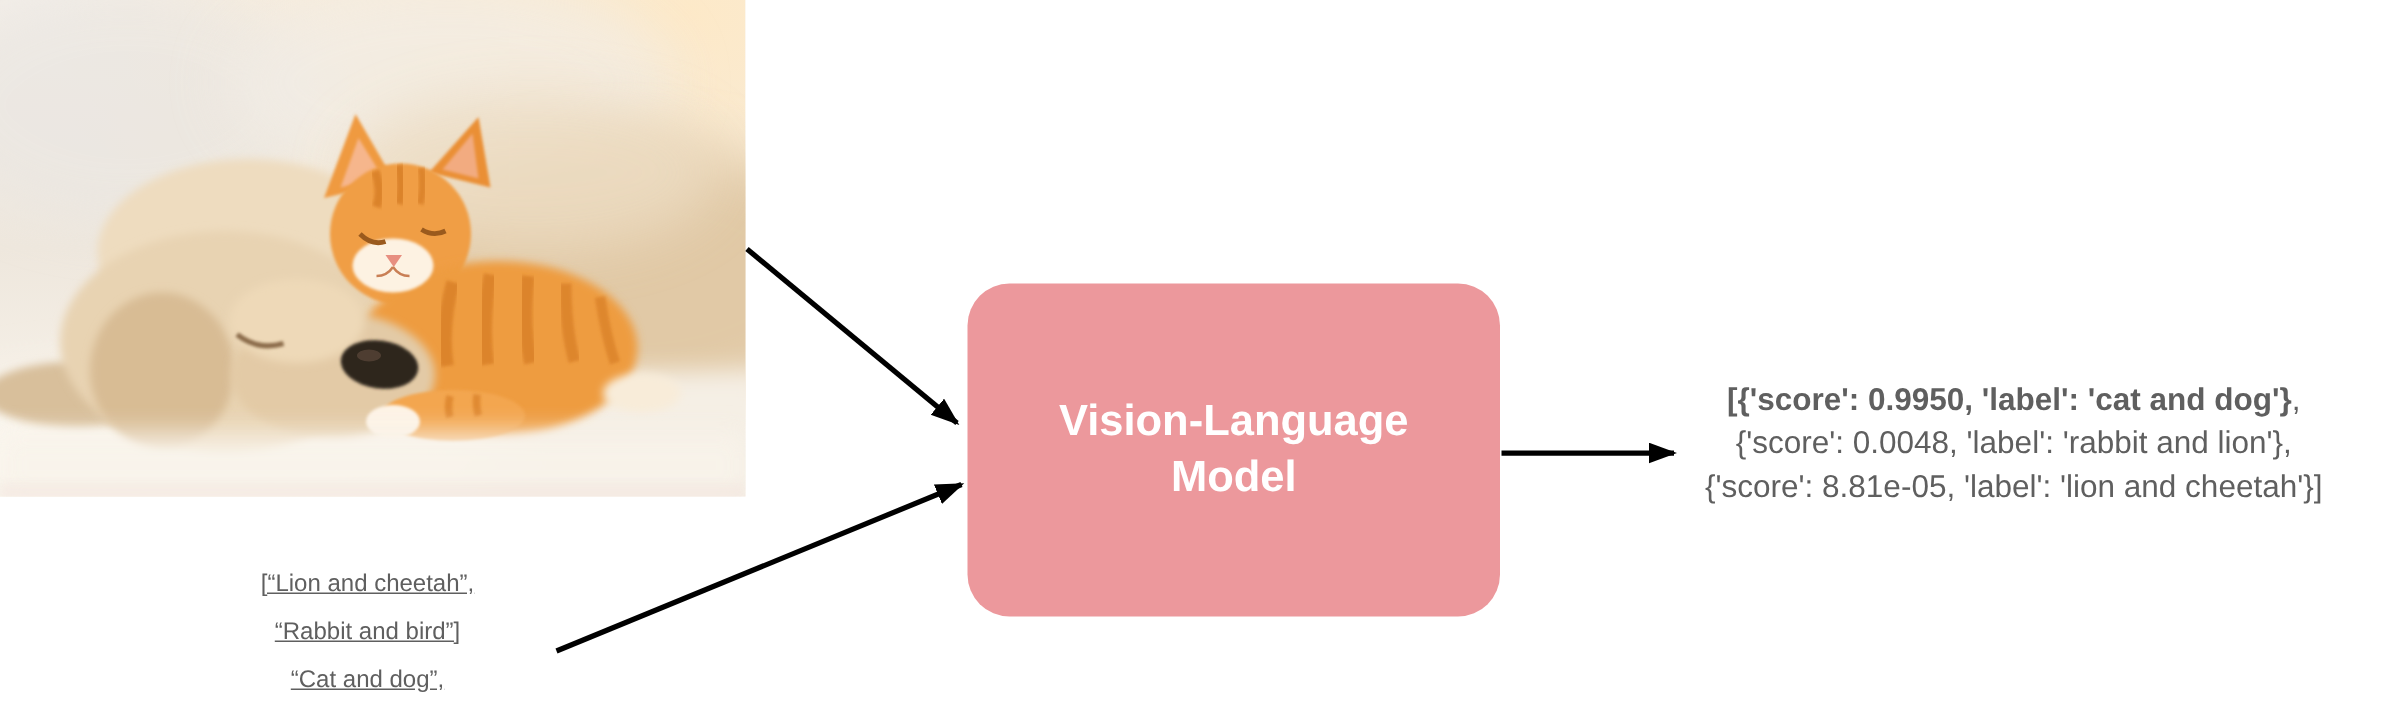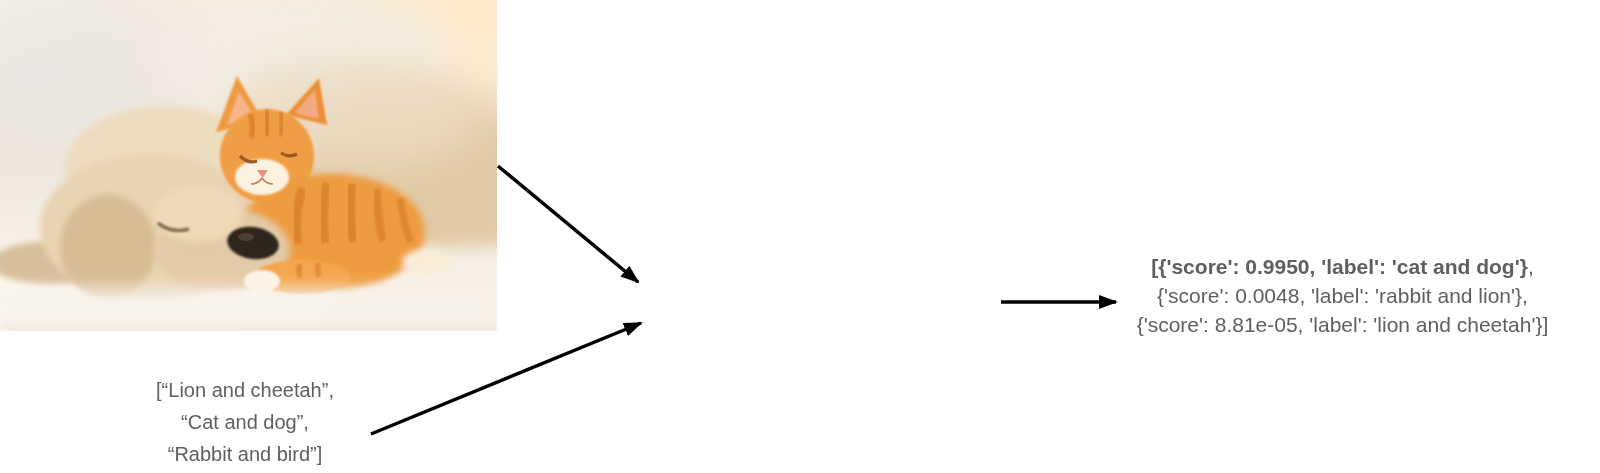"Vision-Language" div.vlm-box { html: none -> <div> <span>Vision-Language Model</span> </div> }
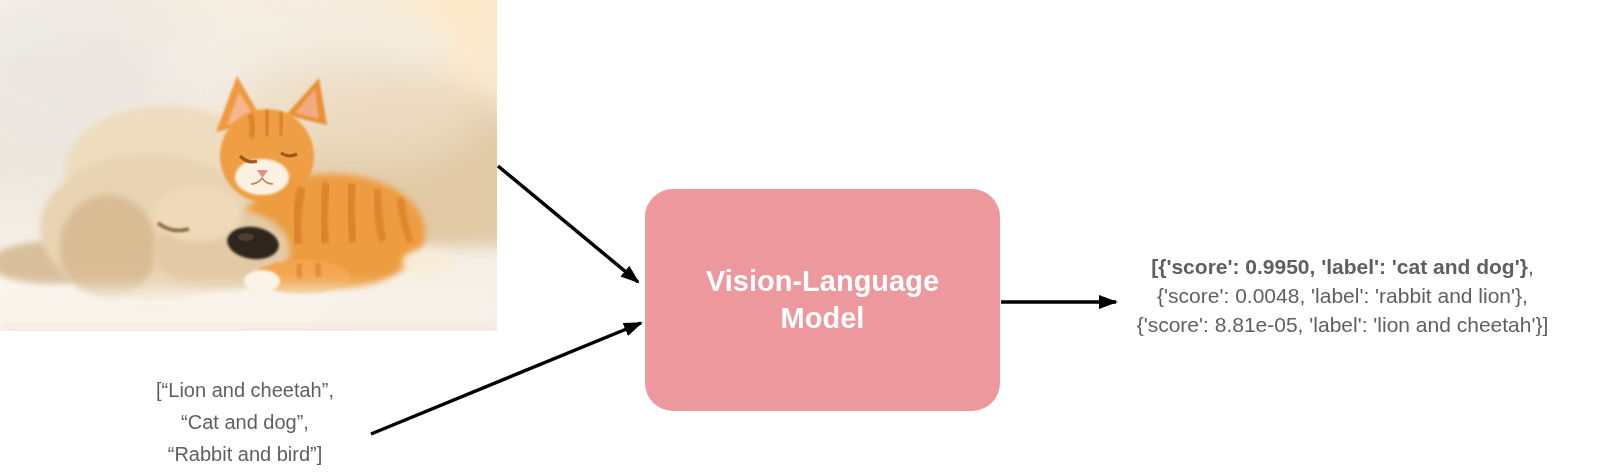"[“Lion and cheetah”," .prompt-list { font-size: 20px -> 16px; text-decoration: none -> underline }
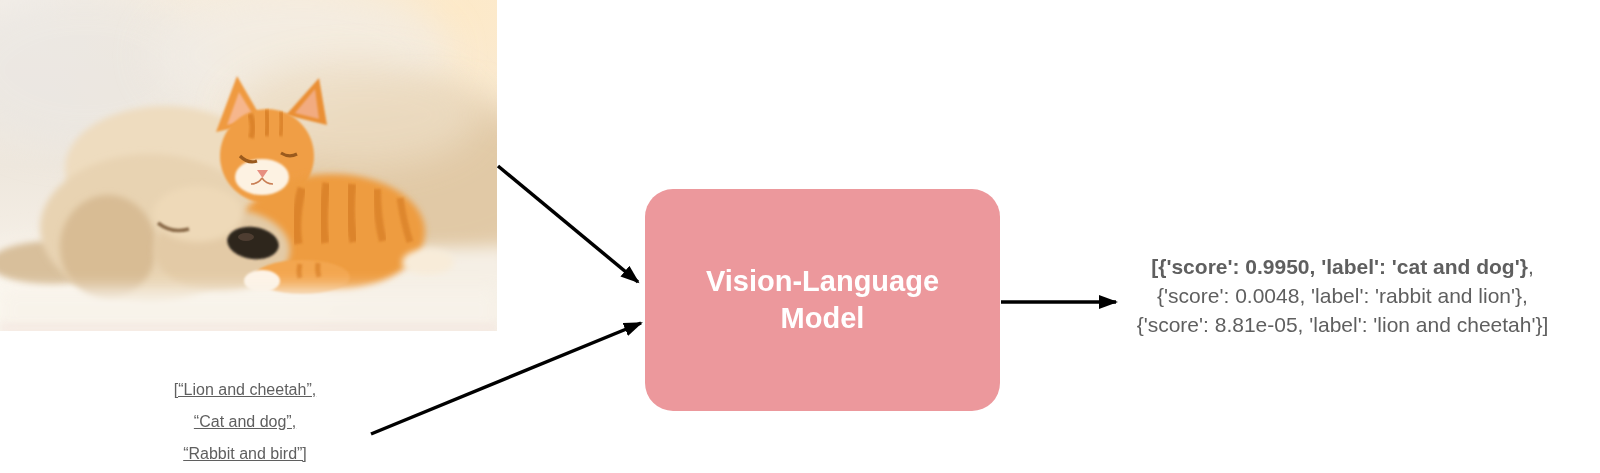"“Cat and dog”," div { order: before "“Rabbit and bird”]" -> after "“Rabbit and bird”]" }
